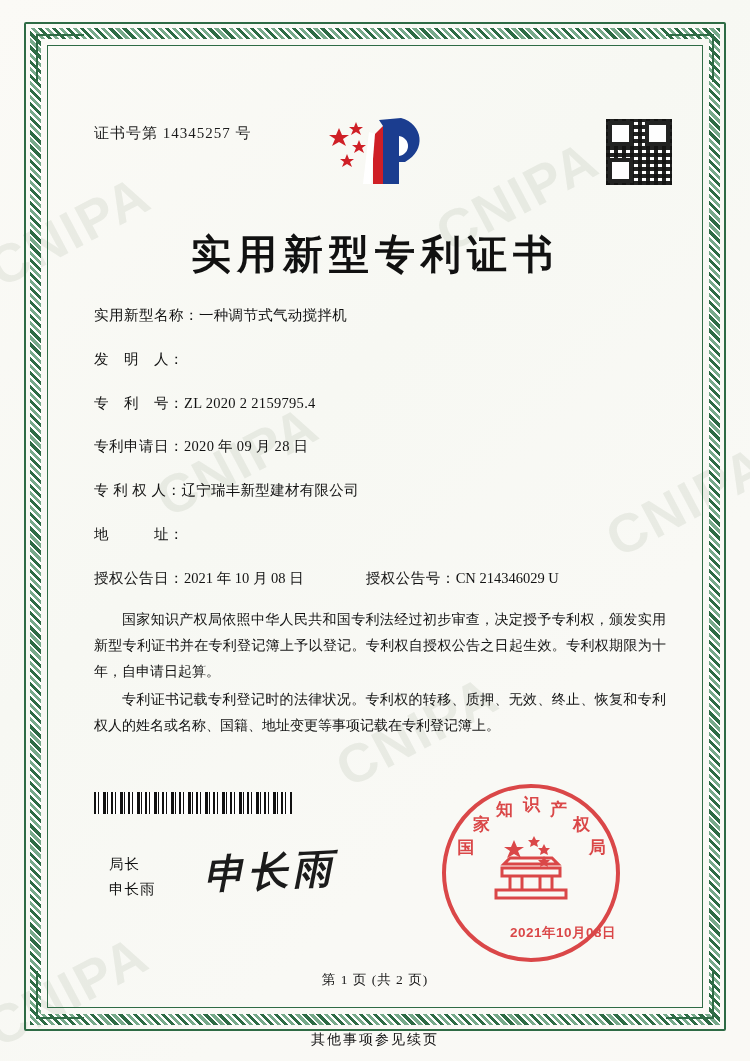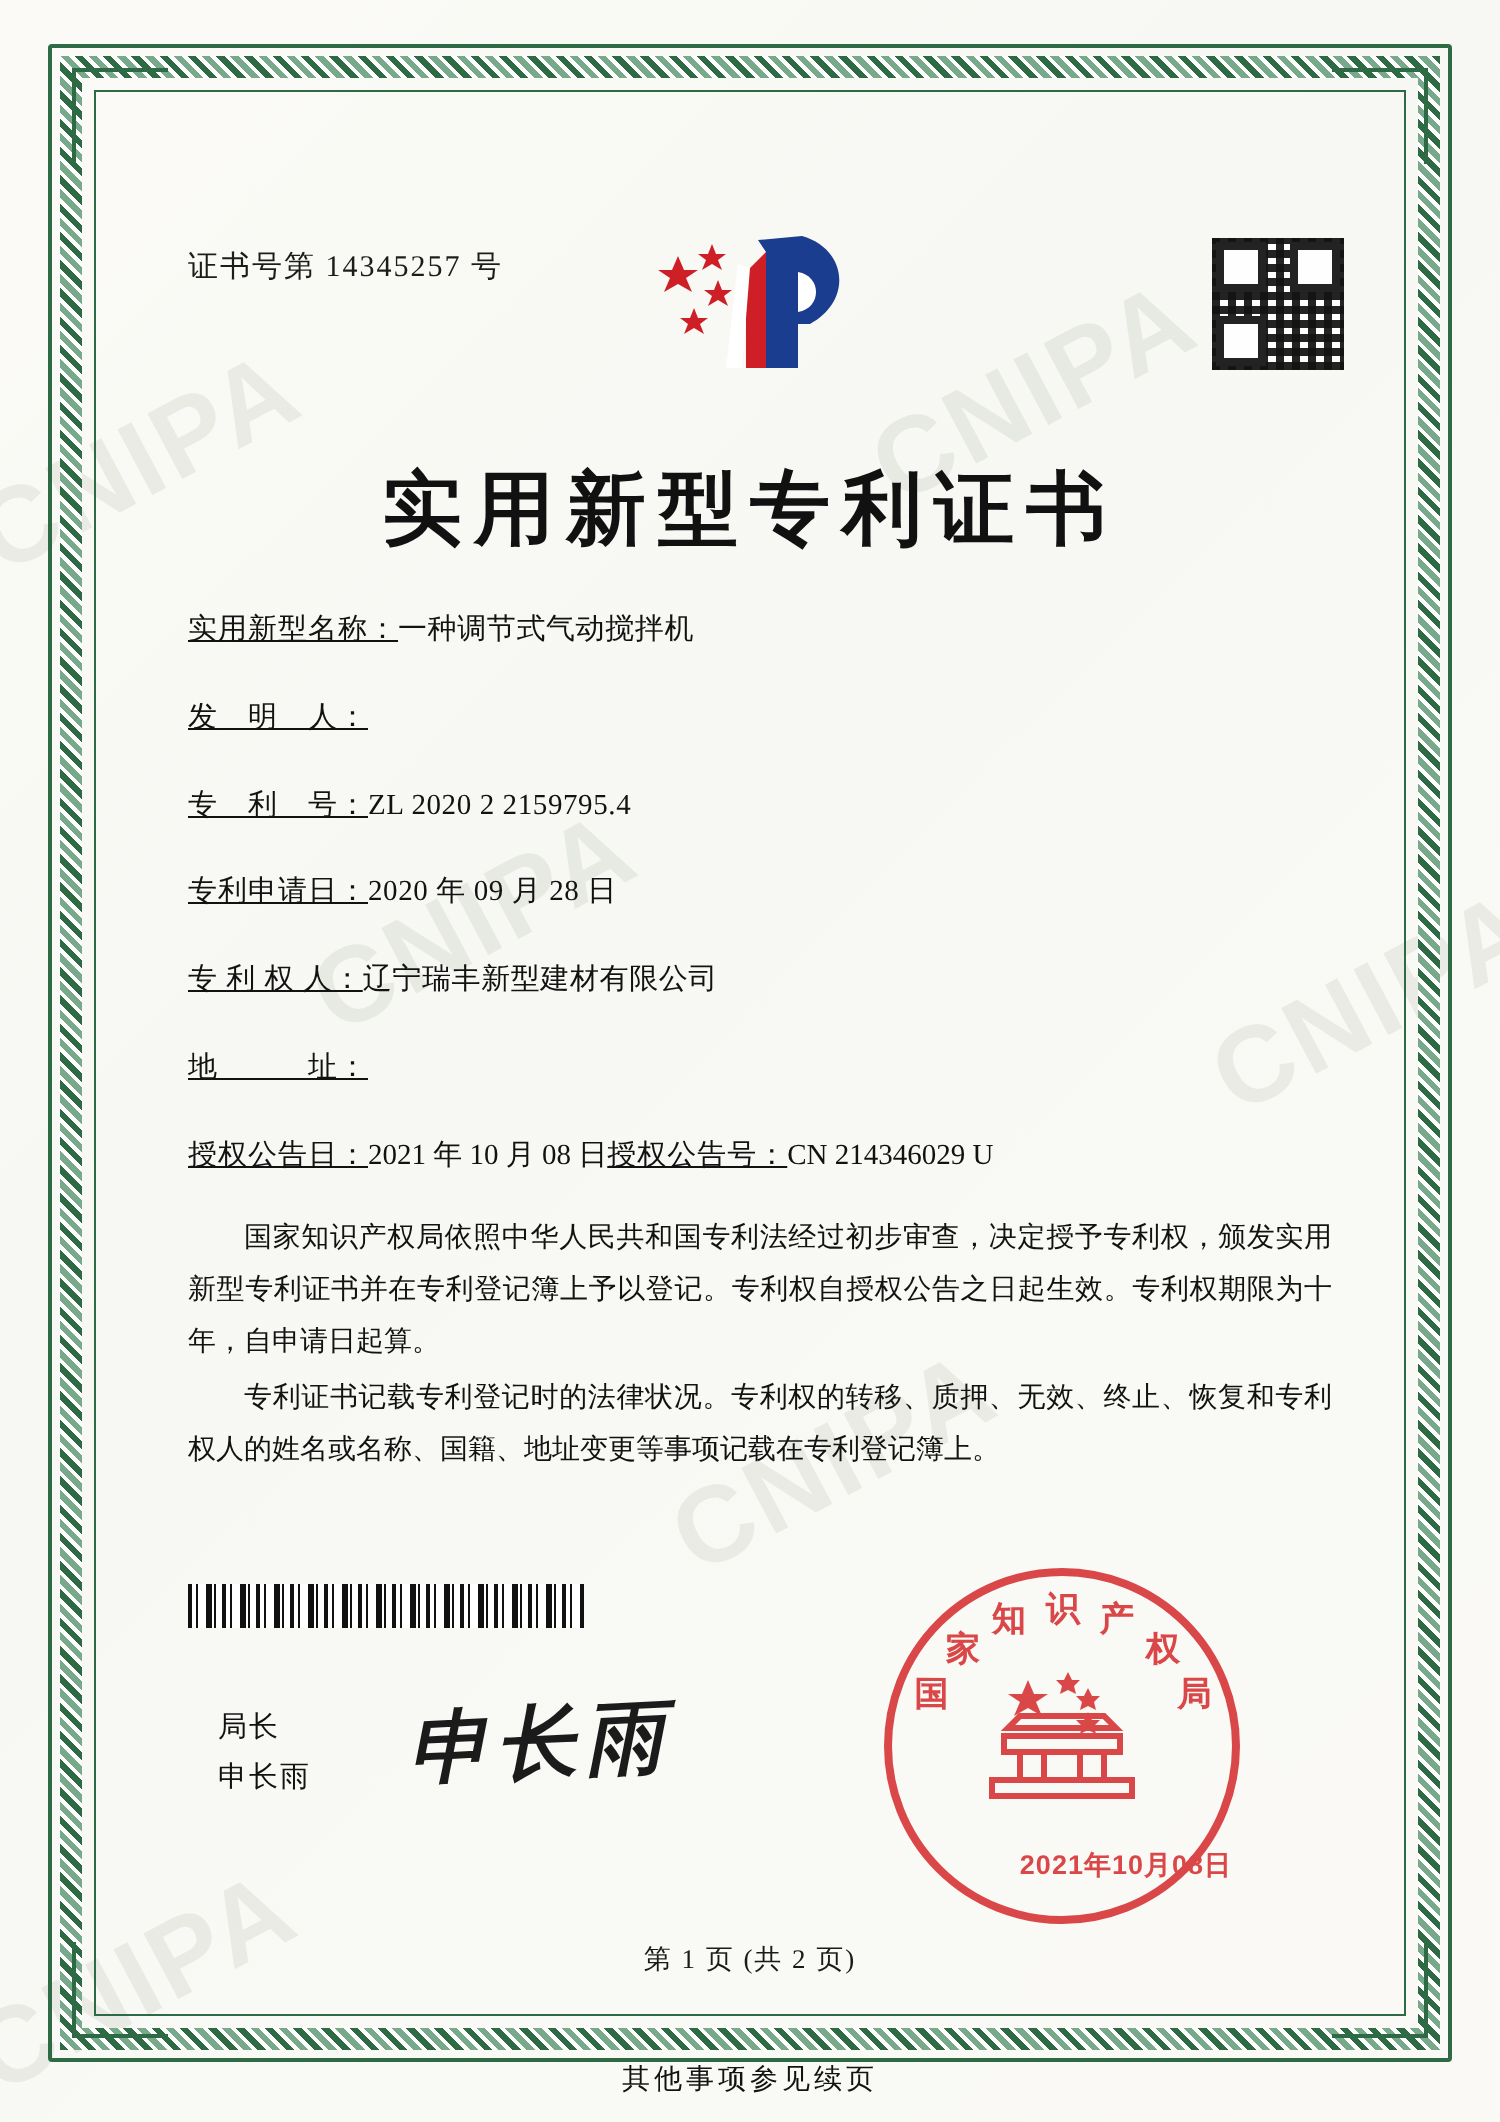"实用新型名称：" .field .lbl { text-decoration: underline -> none }
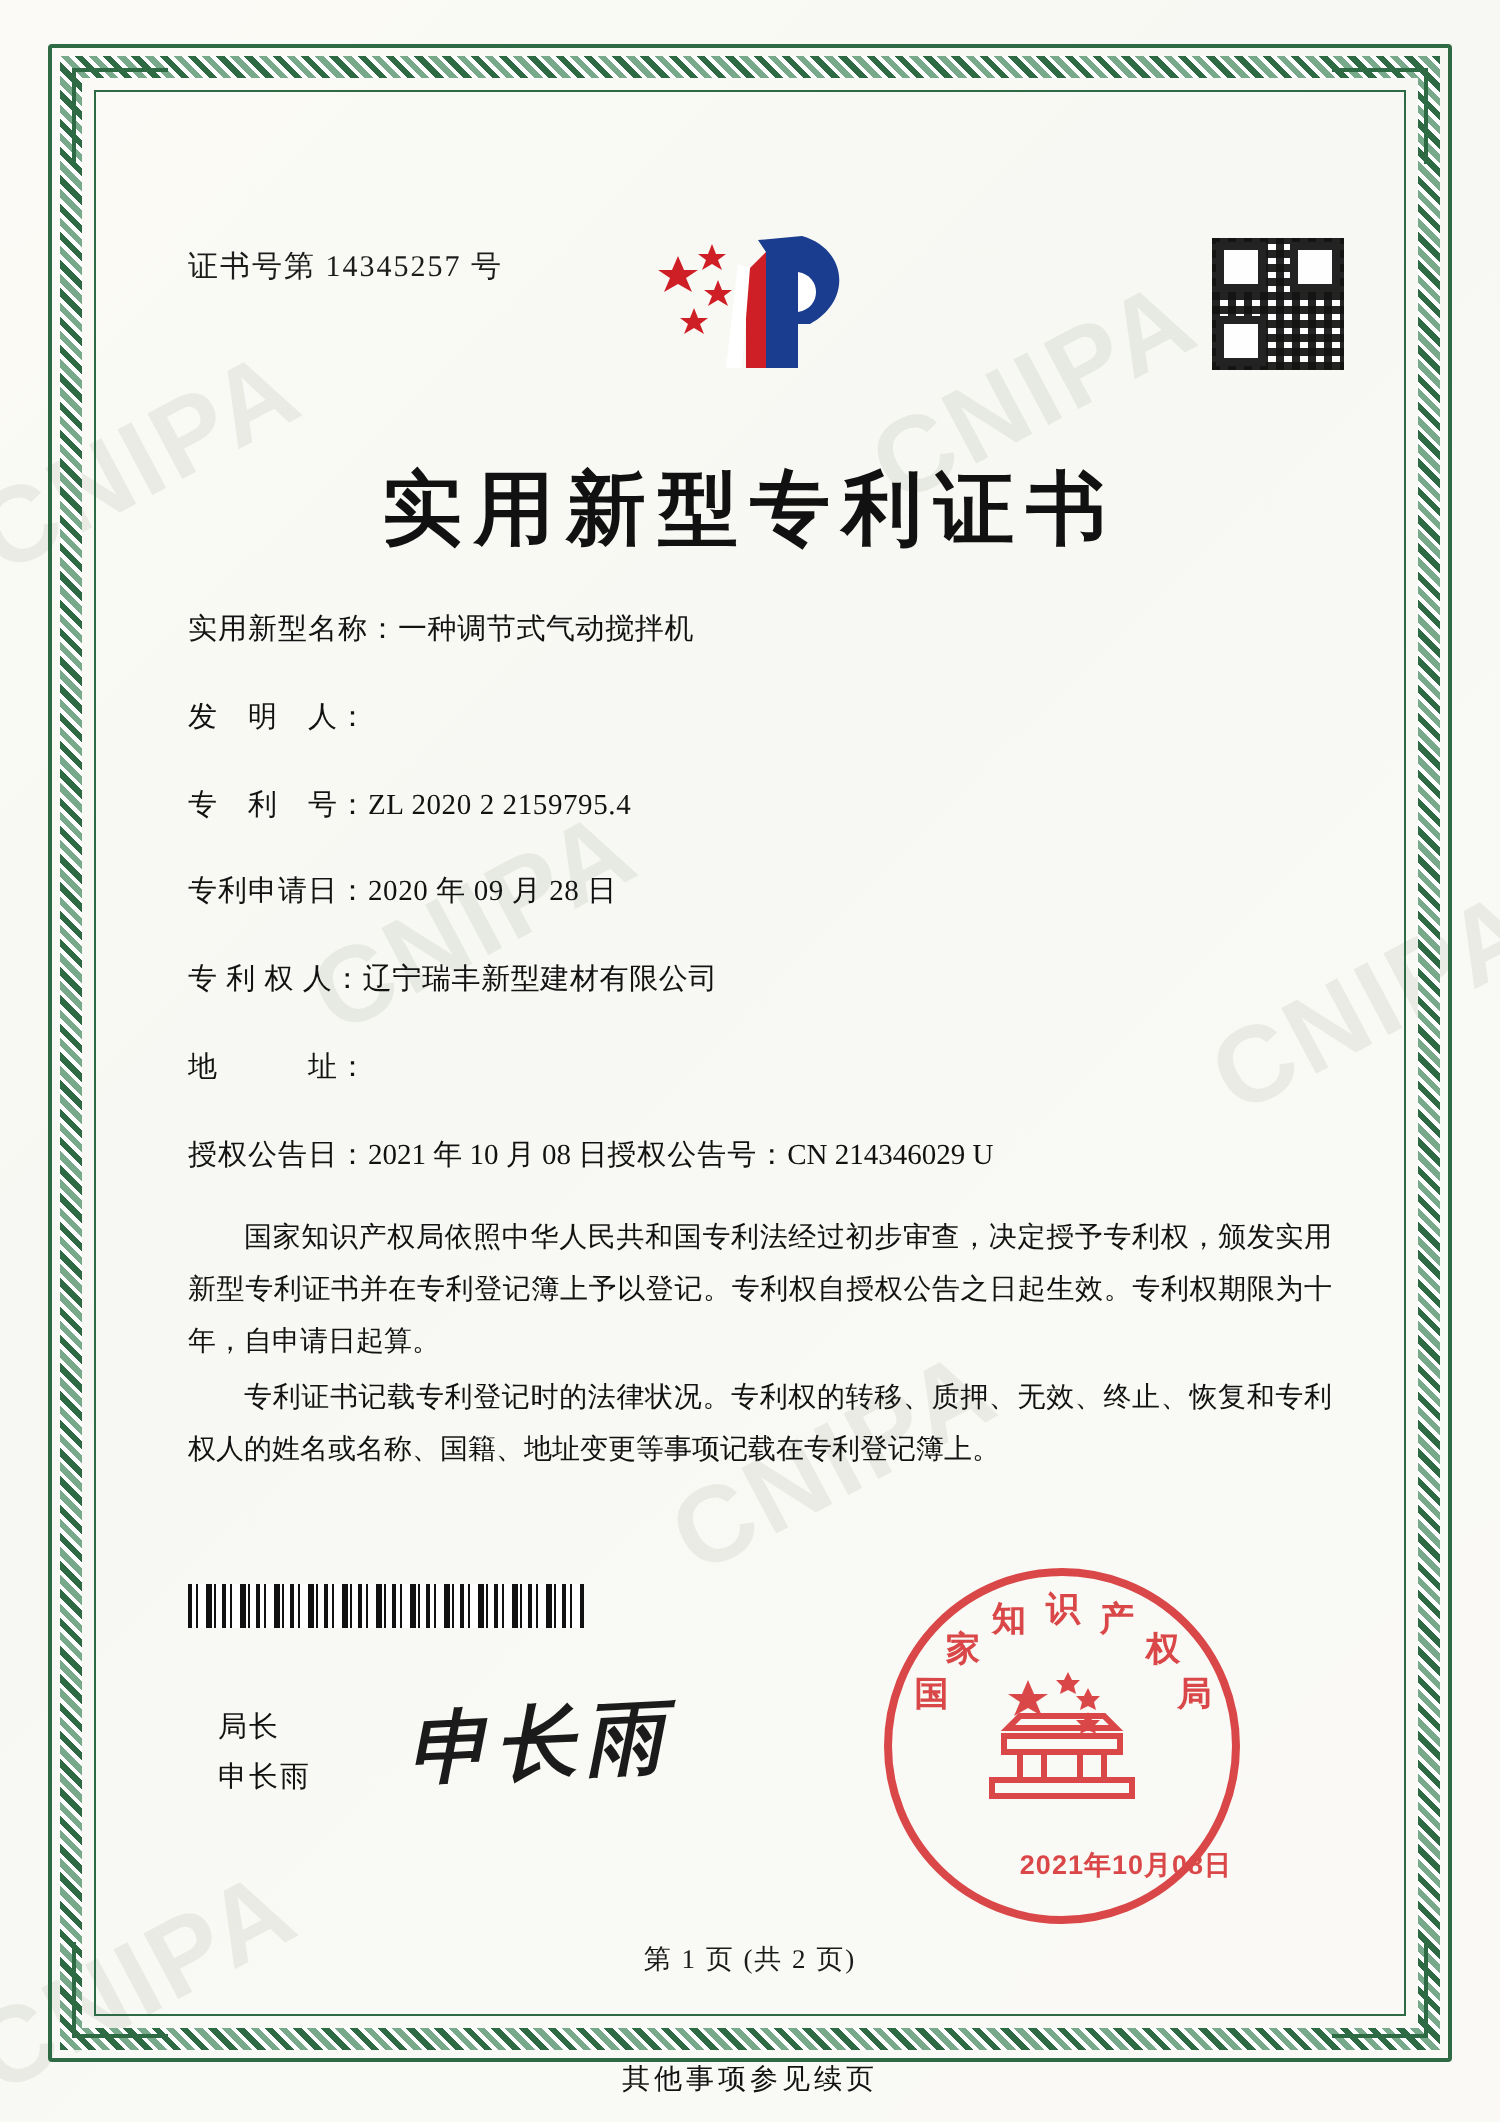"授权公告号：" .field.dual .seg2 { margin-left: none -> 62px }
